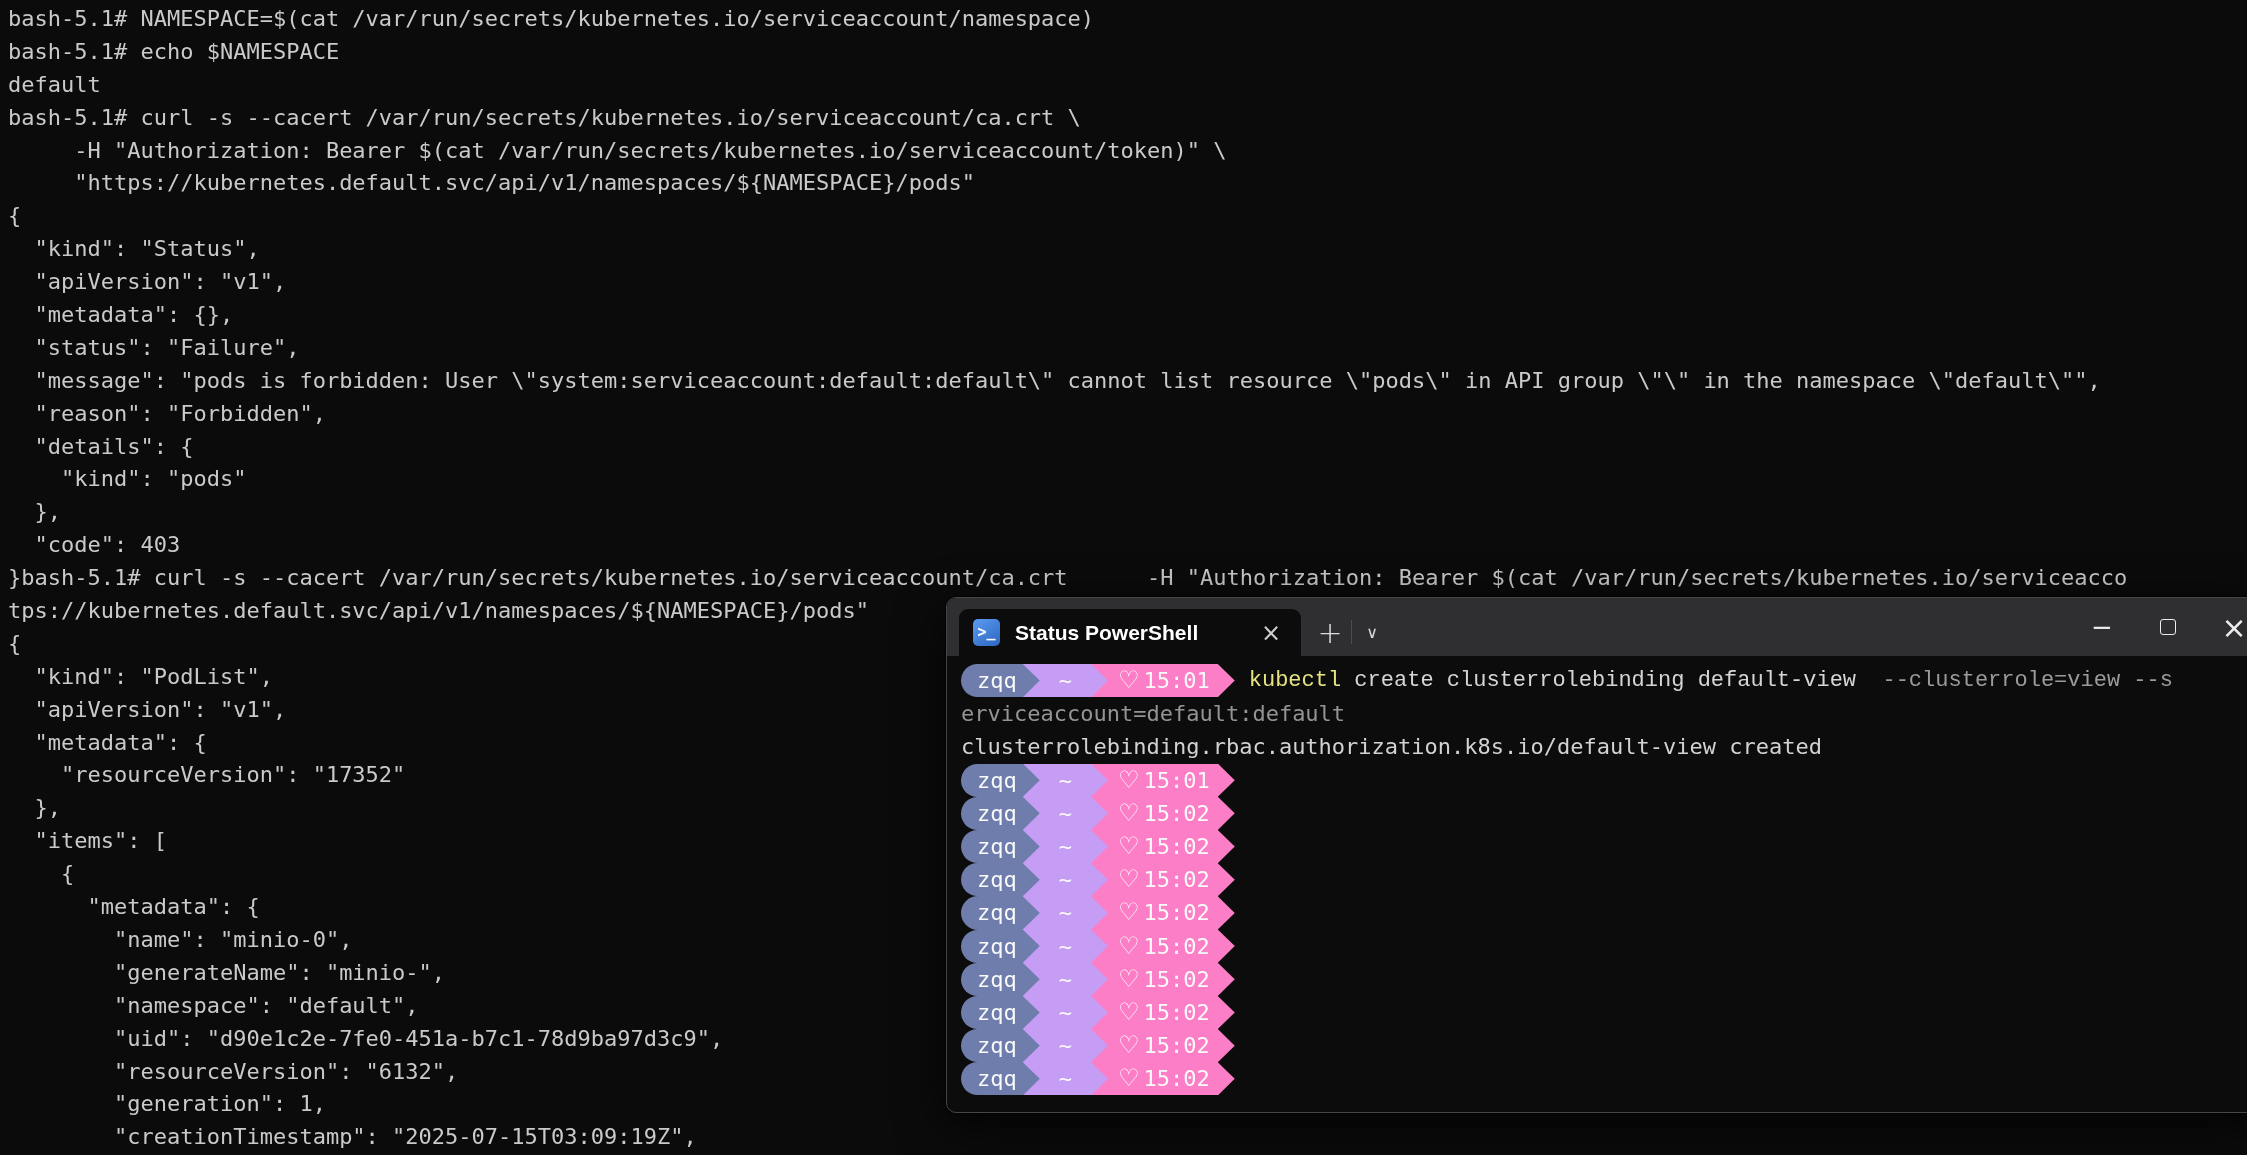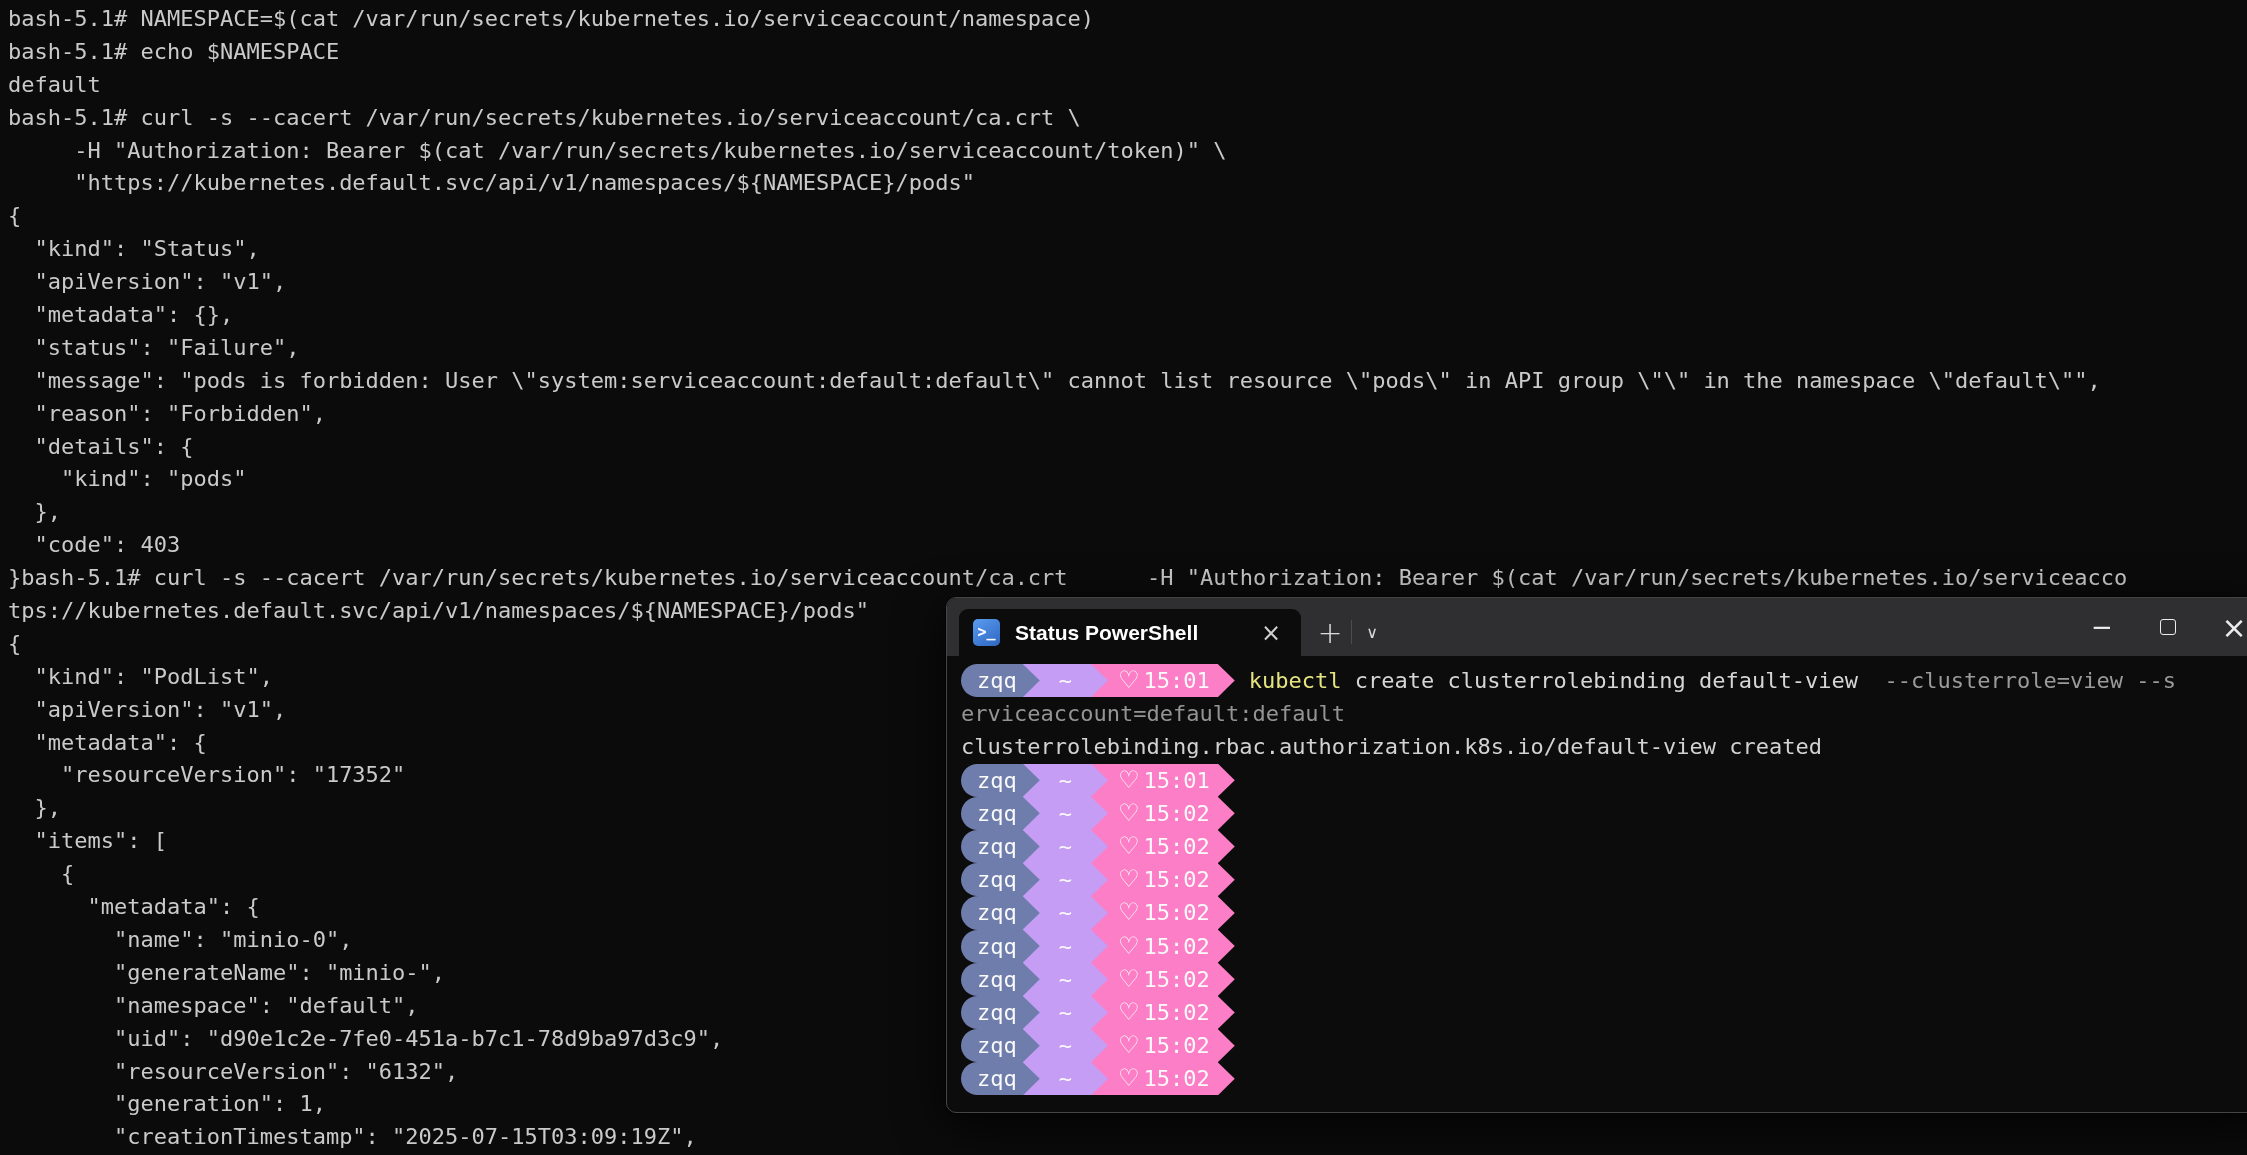"kubectl" .cmd-part { font-family: none -> Liberation Mono, monospace }
